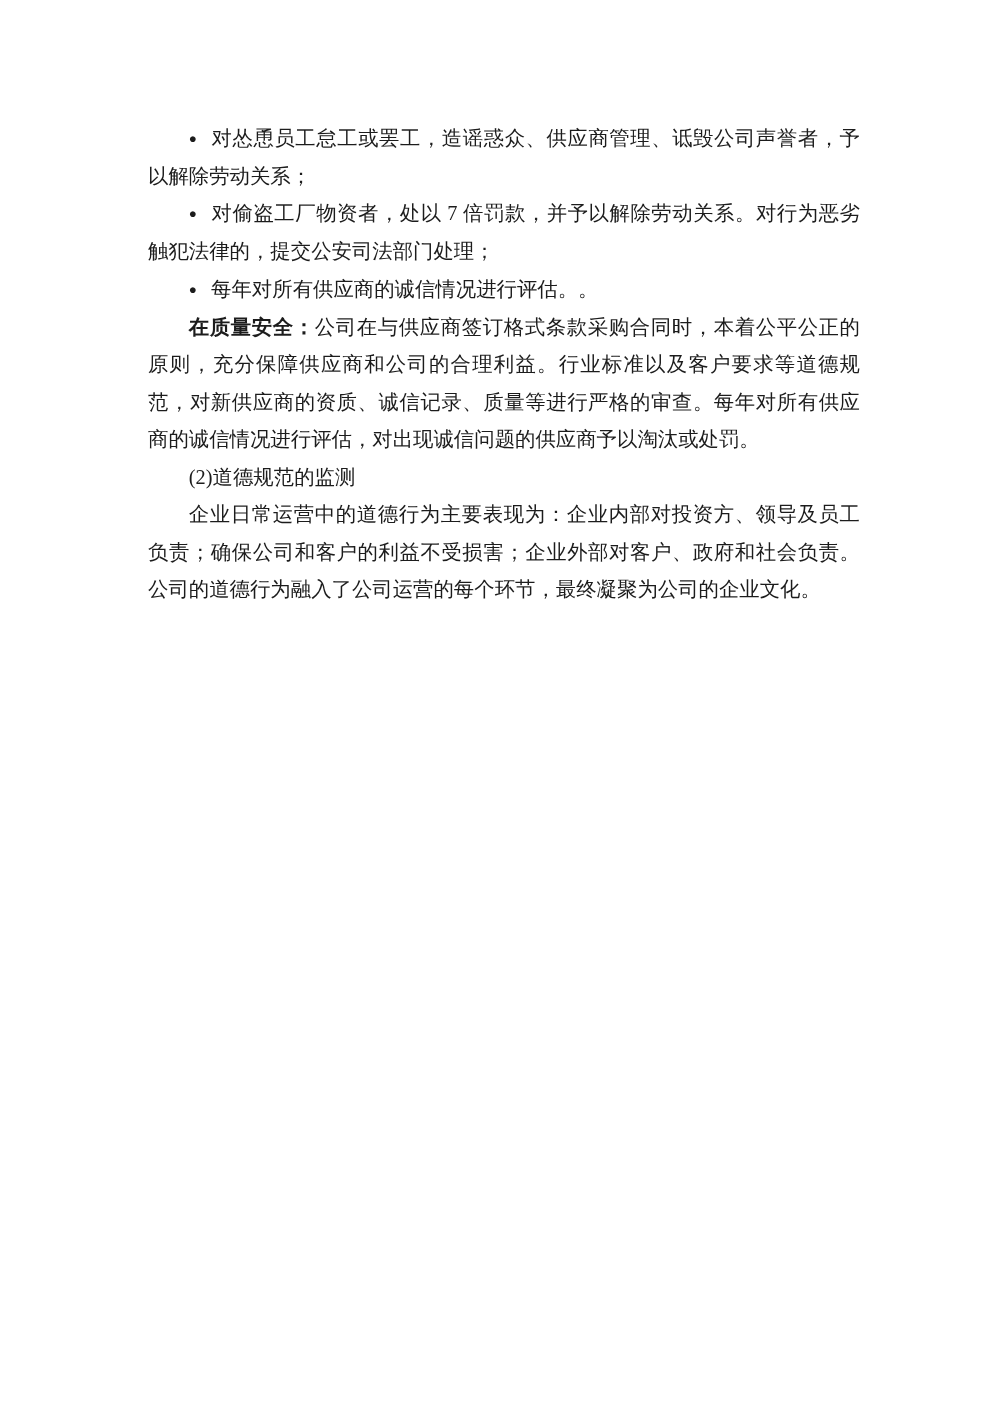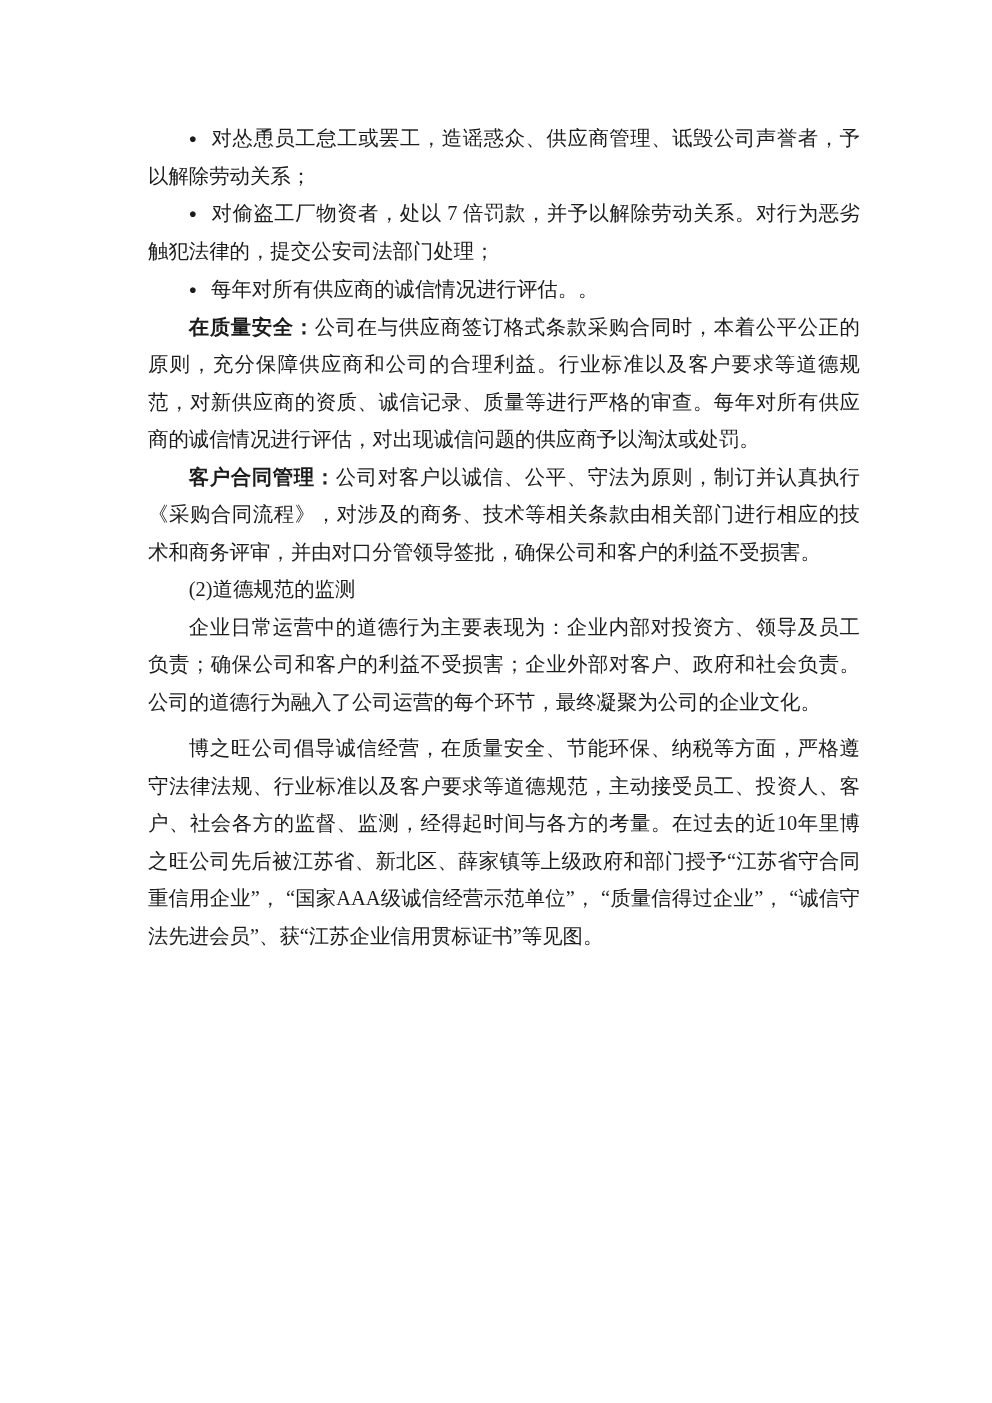"客户合同管理：公司对客户以诚信、公平、守法为原则，制订并认真执行《采购合同流程》" p.para { html: <p><span>客户合同管理：</span><span>公司对客户以诚信、公平、守法为原则，制订并认真执行《采购合同流程》，对涉及的商务、技术等相关条款由相关部门进行相应的技术和商务评审，并由对口分管领导签批，确保公司和客户的利益不受损害。</span></p> -> none }
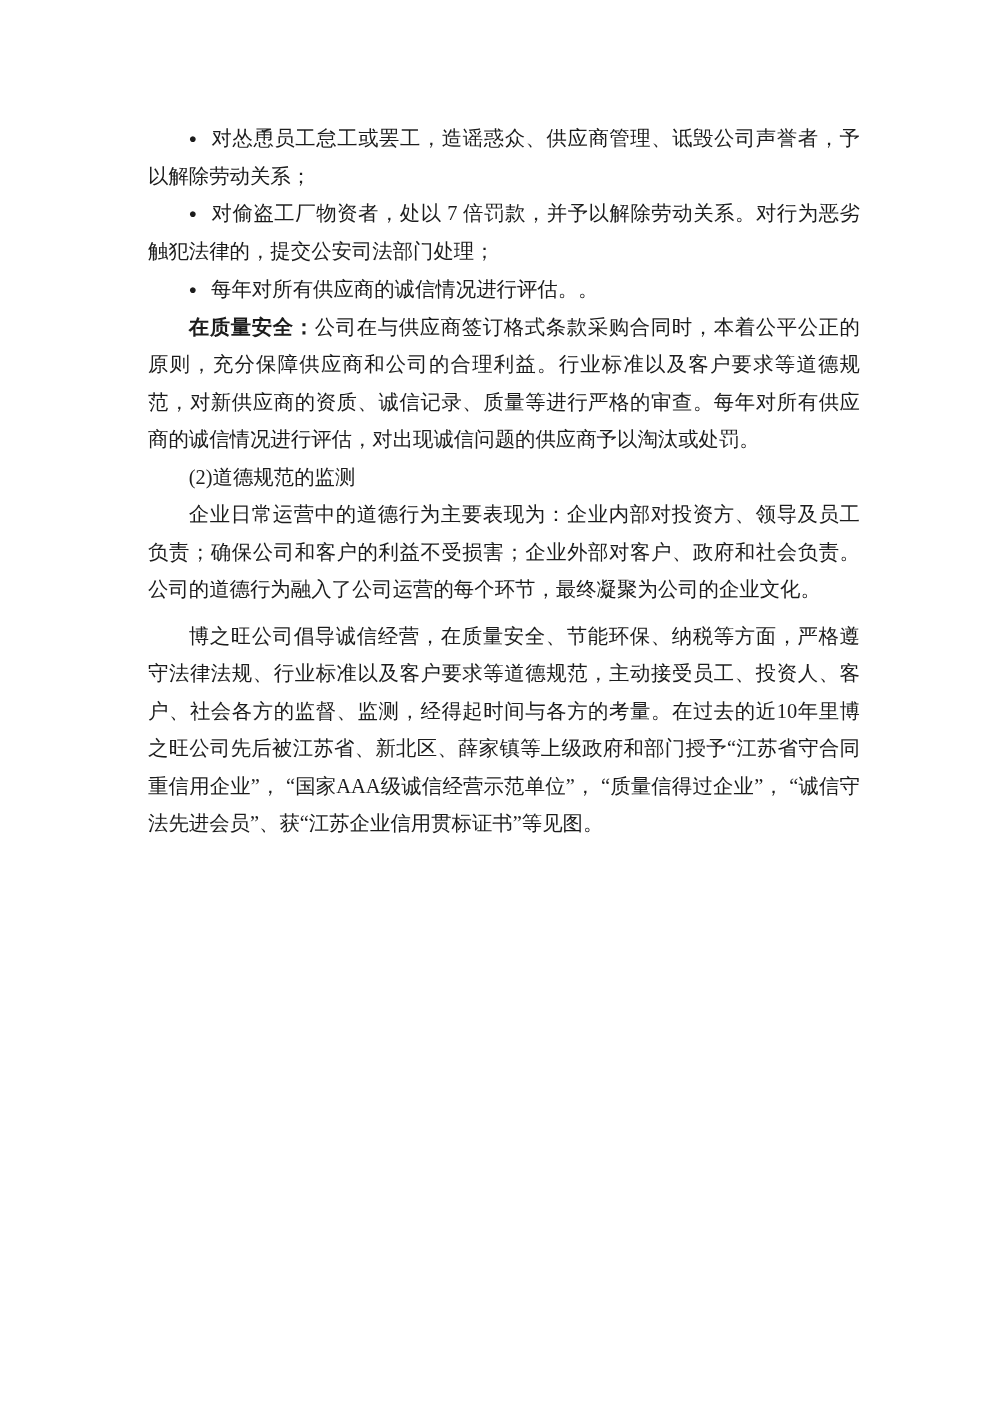"博之旺公司倡导诚信经营，在质量安全、节能环保、纳税等方面，严格遵守法律法规、行业" p.para { html: <p><span>博之旺公司倡导诚信经营，在质量安全、节能环保、纳税等方面，严格遵守法律法规、行业标准以及客户要求等道德规范，主动接受员工、投资人、客户、社会各方的监督、监测，经得起时间与各方的考量。在过去的近10年里博之旺公司先后被江苏省、新北区、薛家镇等上级政府和部门授予“江苏省守合同重信用企业”， “国家AAA级诚信经营示范单位”， “质量信得过企业”， “诚信守法先进会员”、获“江苏企业信用贯标证书”等见图。</span></p> -> none }
